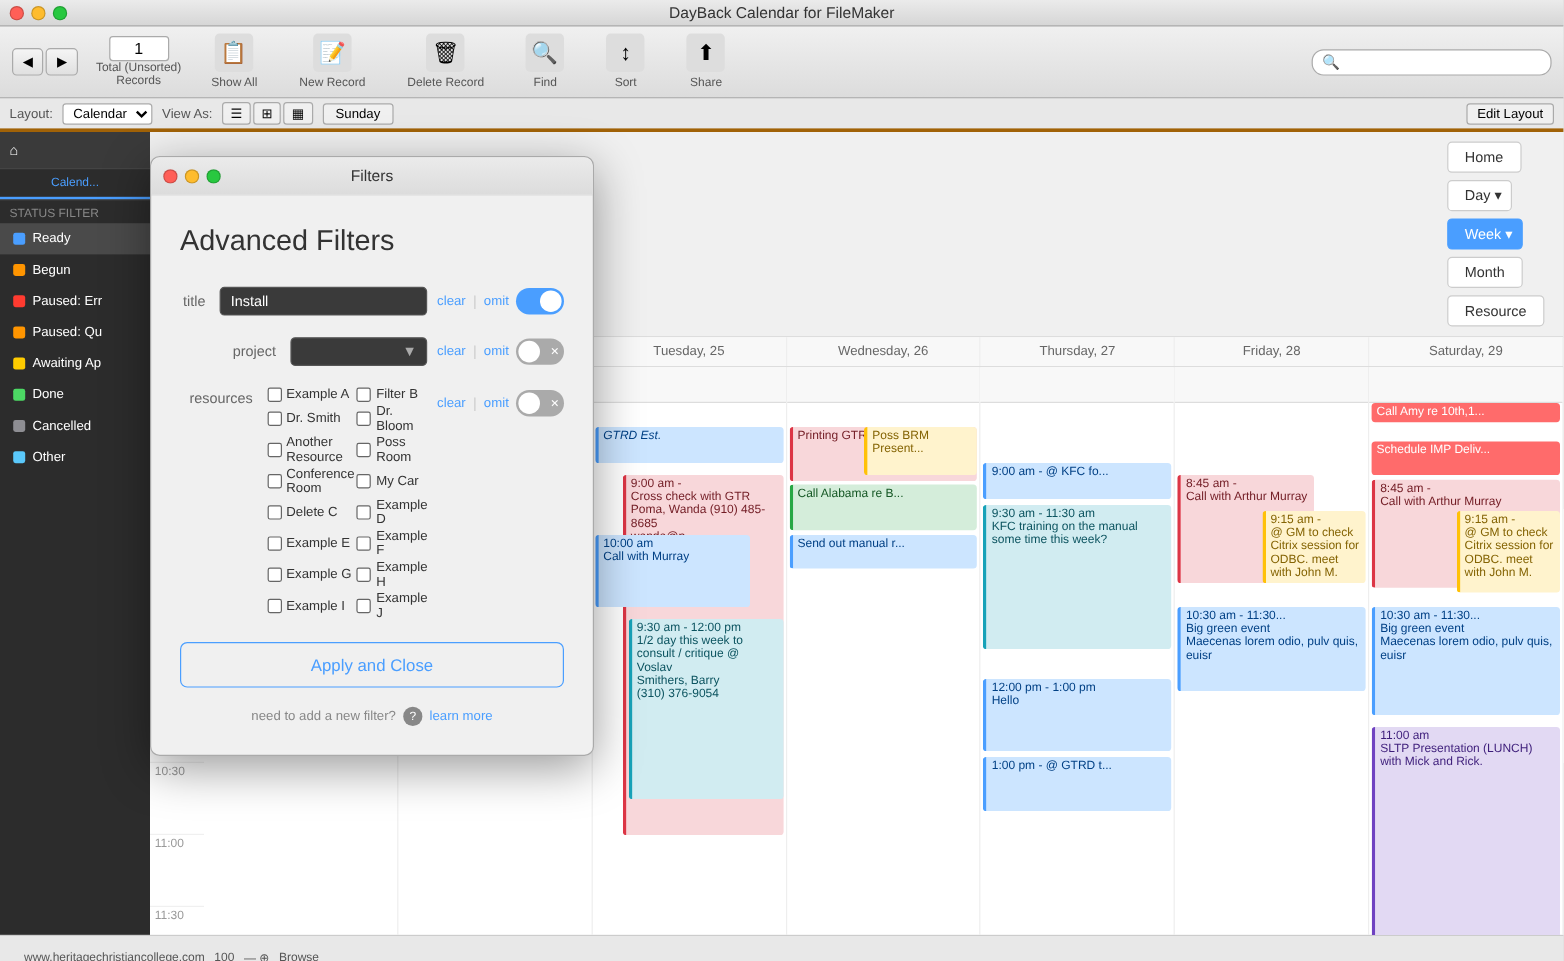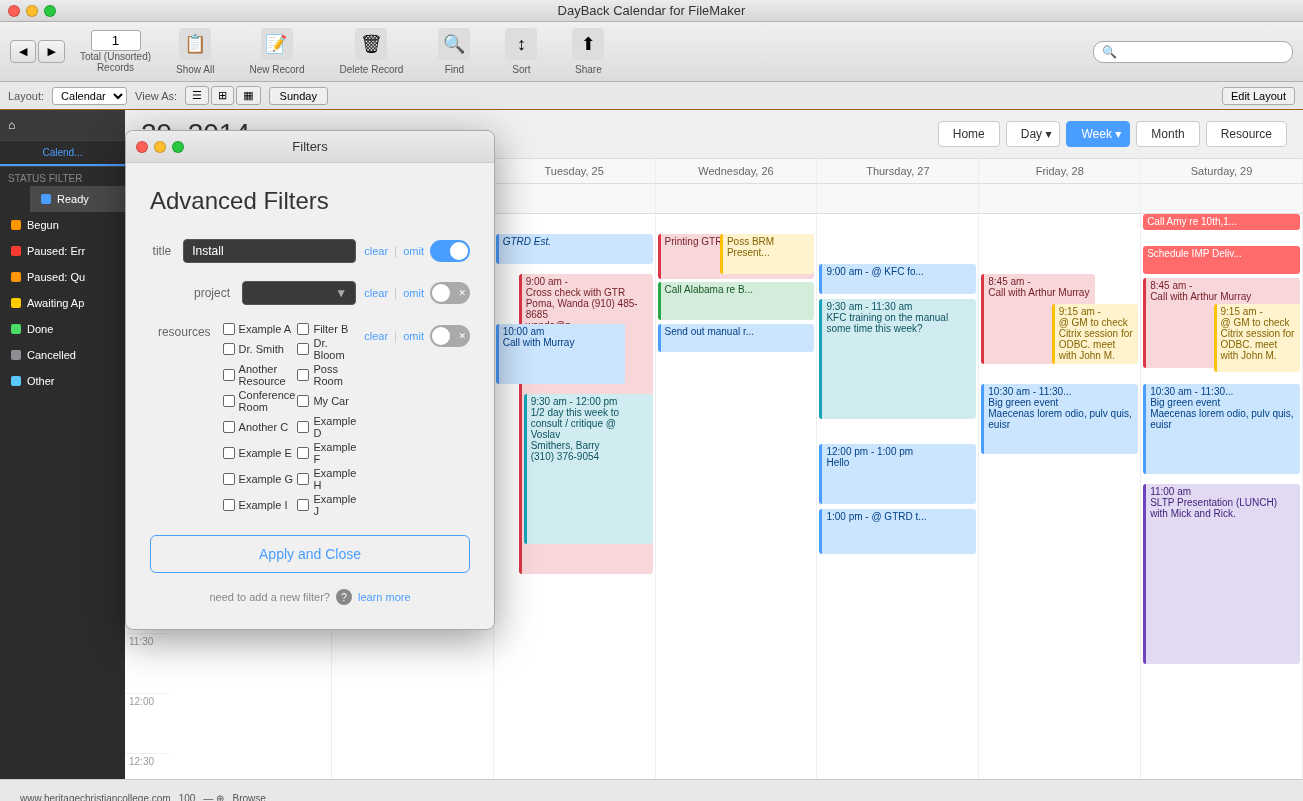"Layout:" .layout-bar { border-bottom: 1px solid #a16207 -> 3px solid #a16207 }
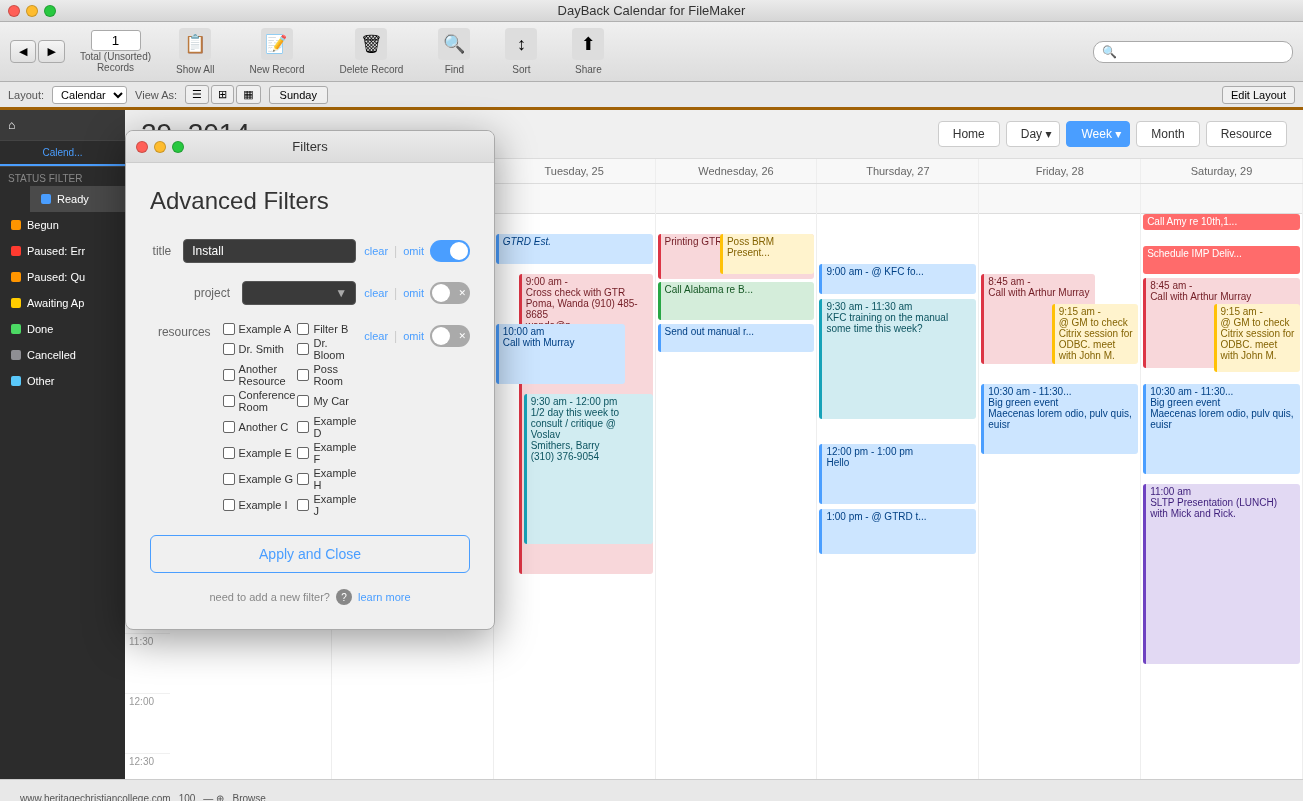"Home" .cal-nav-btns { flex-direction: none -> column }
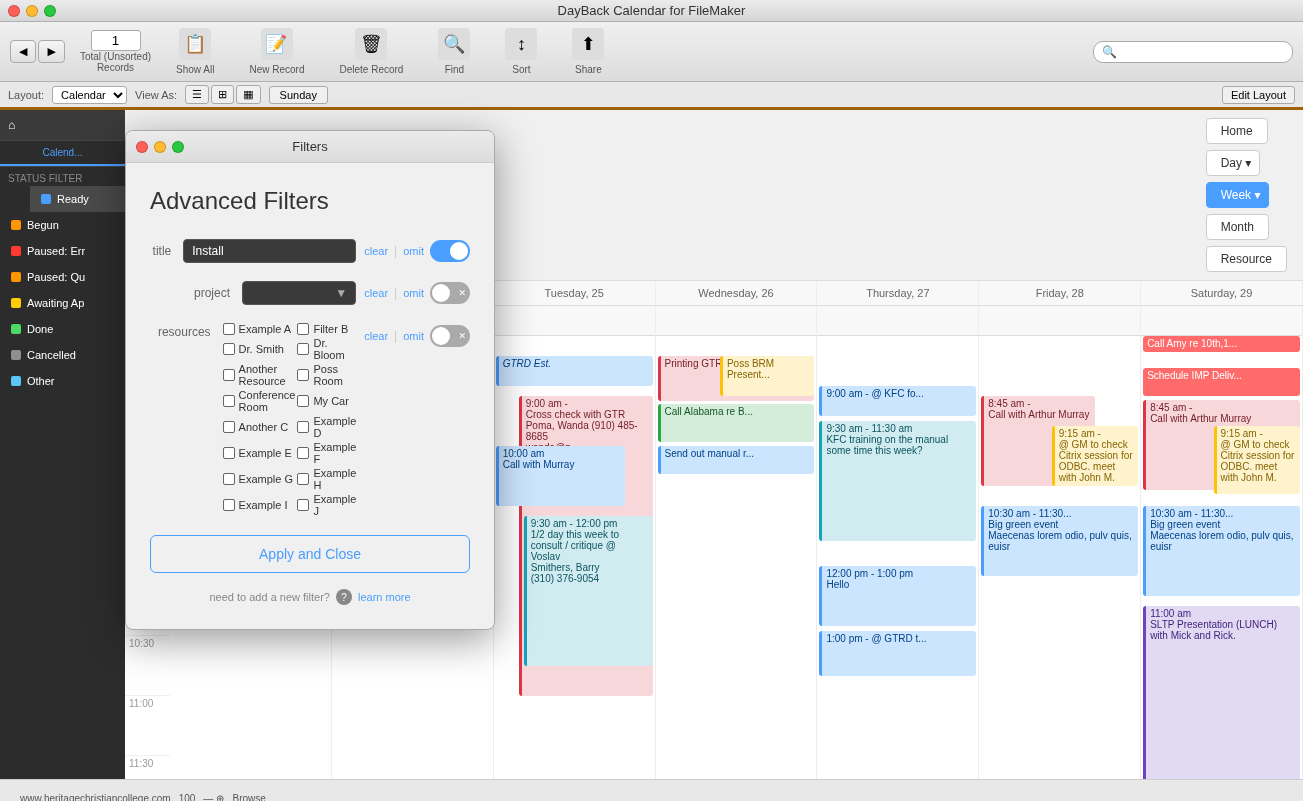"Ready" .sidebar-item.active { margin-left: 30px -> none }
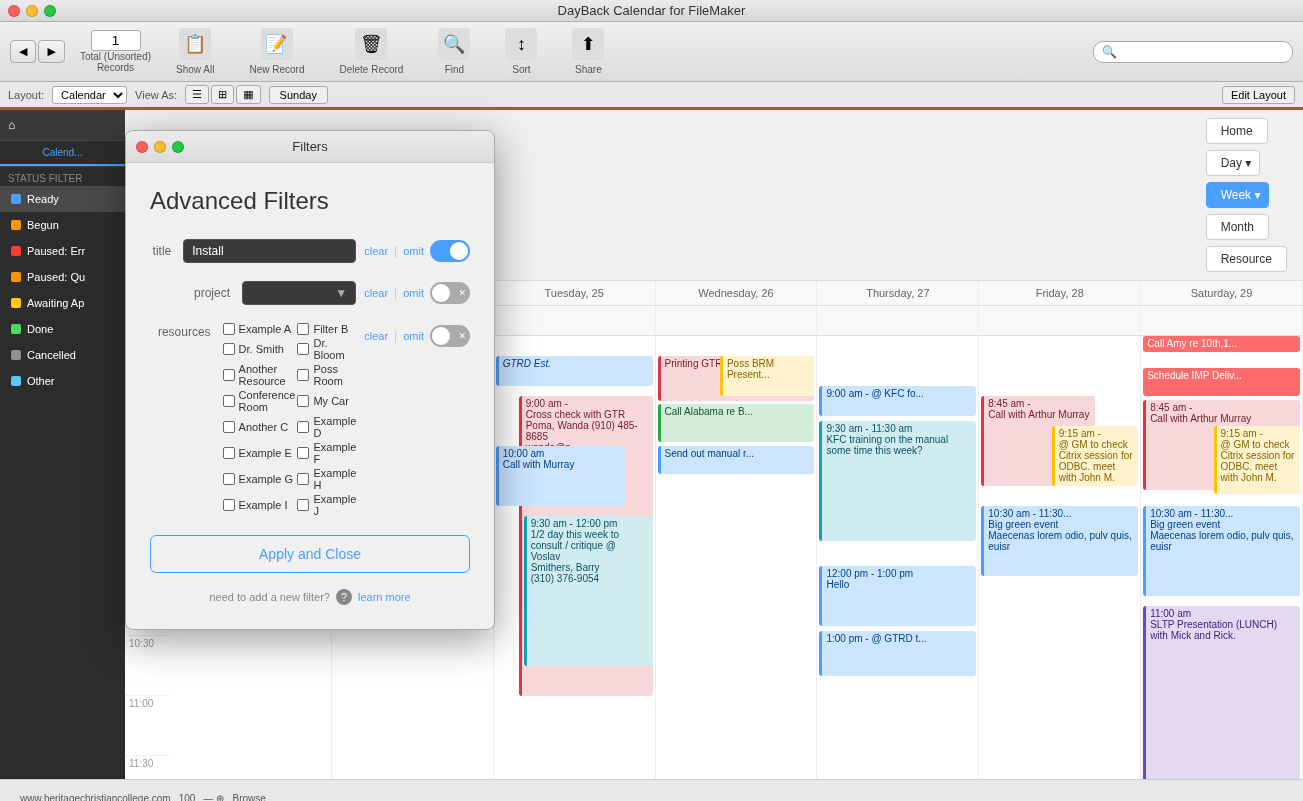"Another C" span { text: Another -> Delete }
